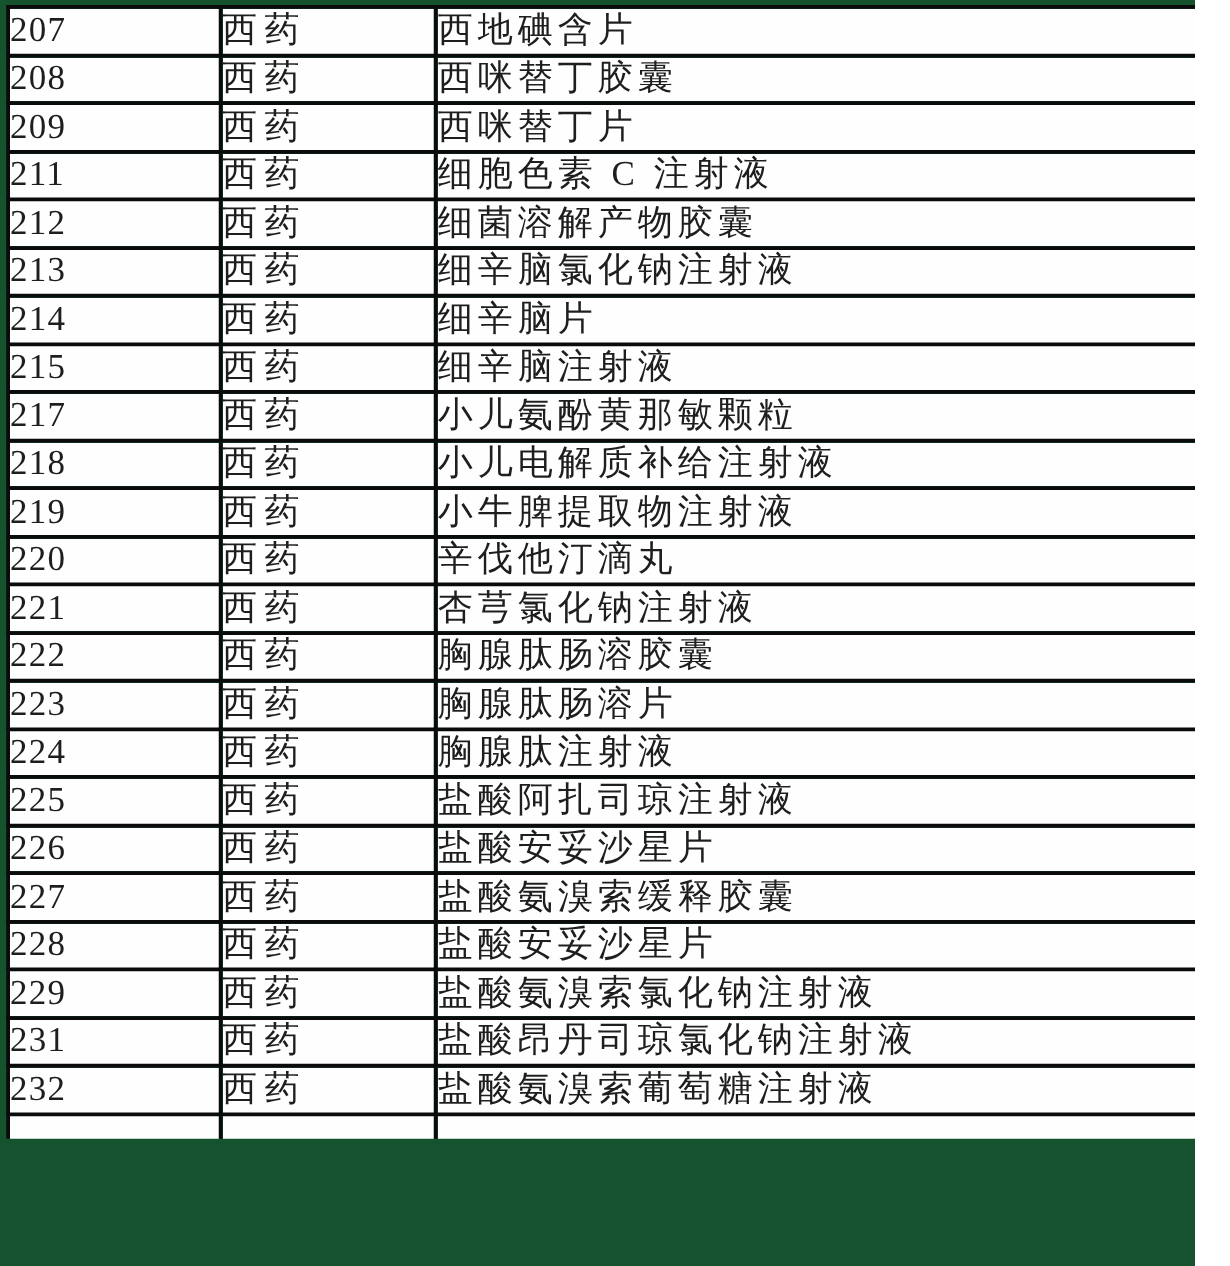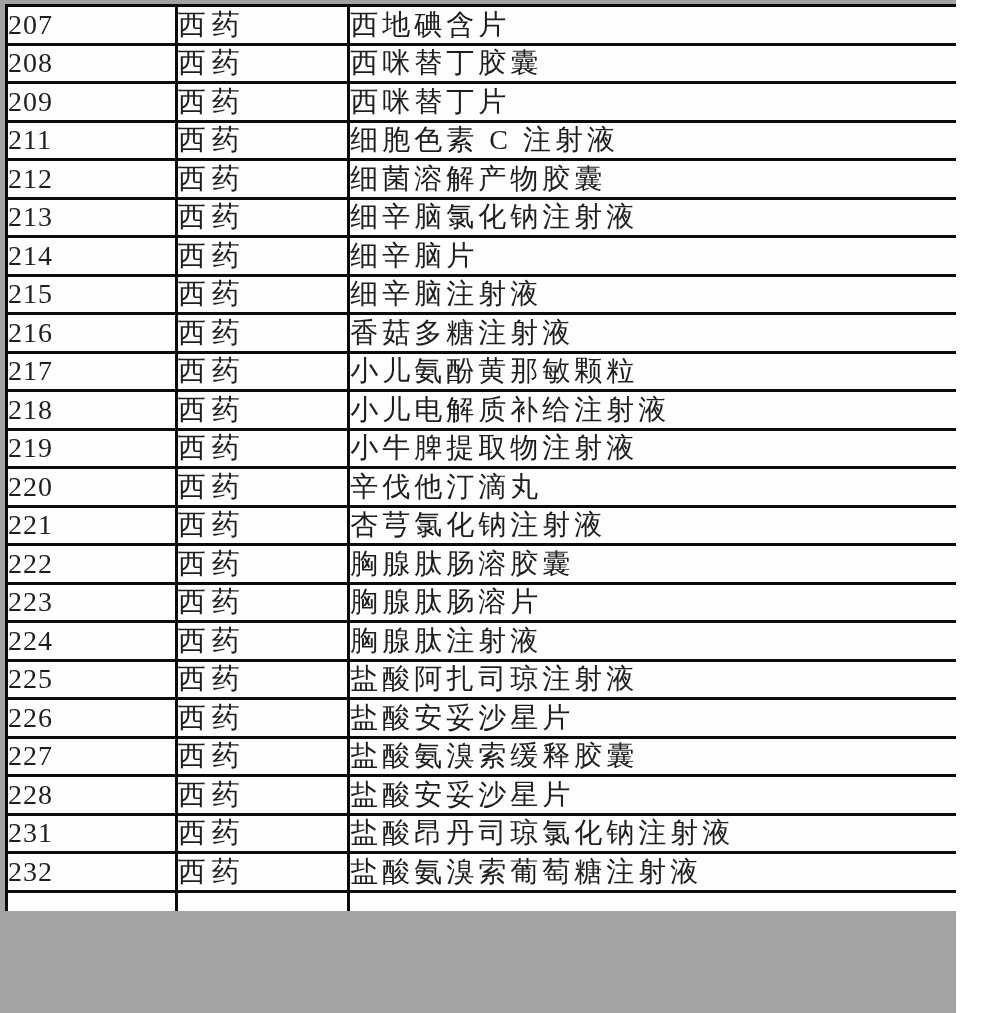"207" .page { background: #a3a3a3 -> #14532d }
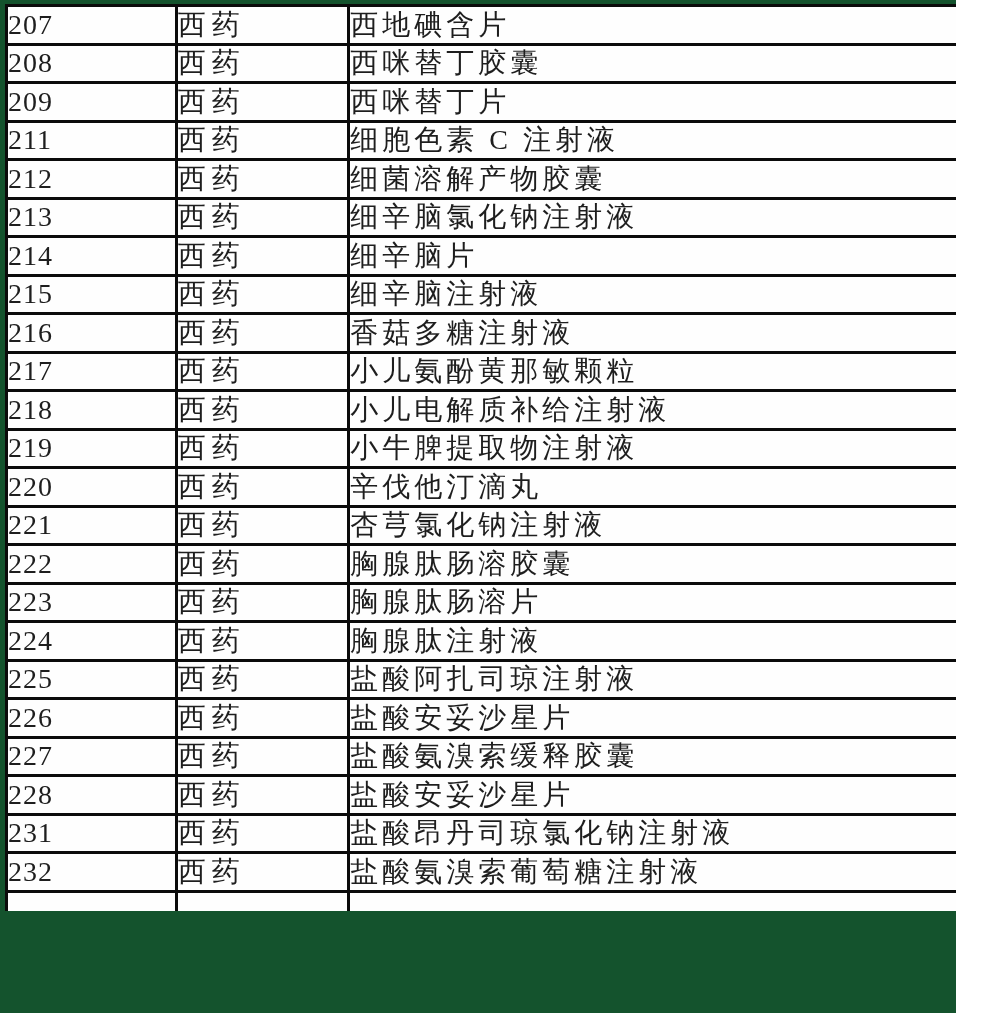"216" tr { html: <tr> <td>216</td> <td>西药</td> <td>香菇多糖注射液</td> </tr> -> none }
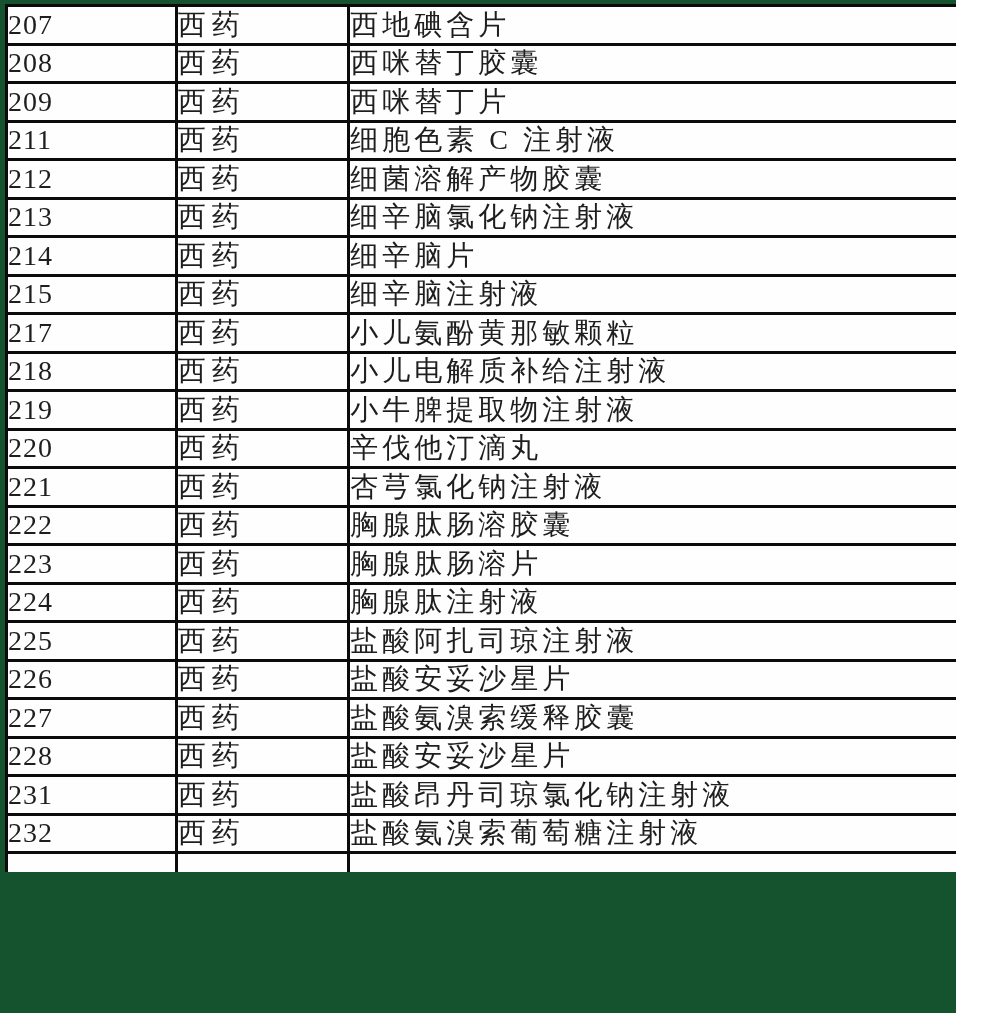"229" tr { html: none -> <tr> <td>229</td> <td>西药</td> <td>盐酸氨溴索氯化钠注射液</td> </tr> }
